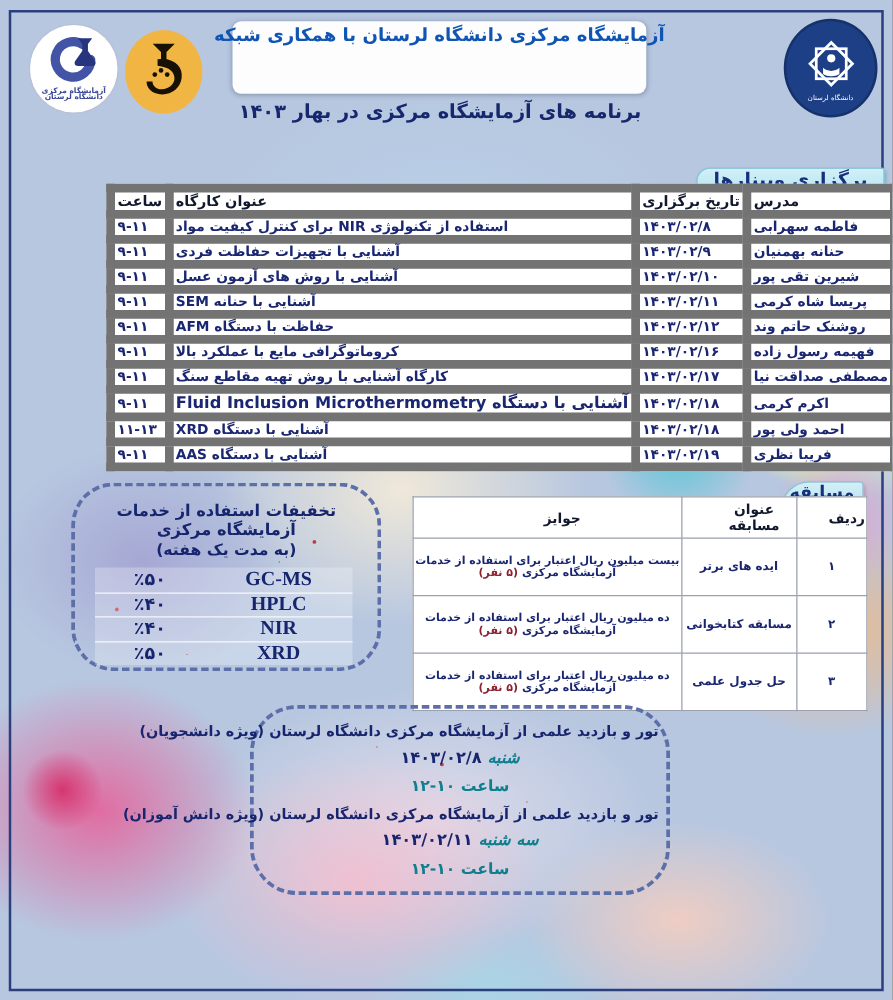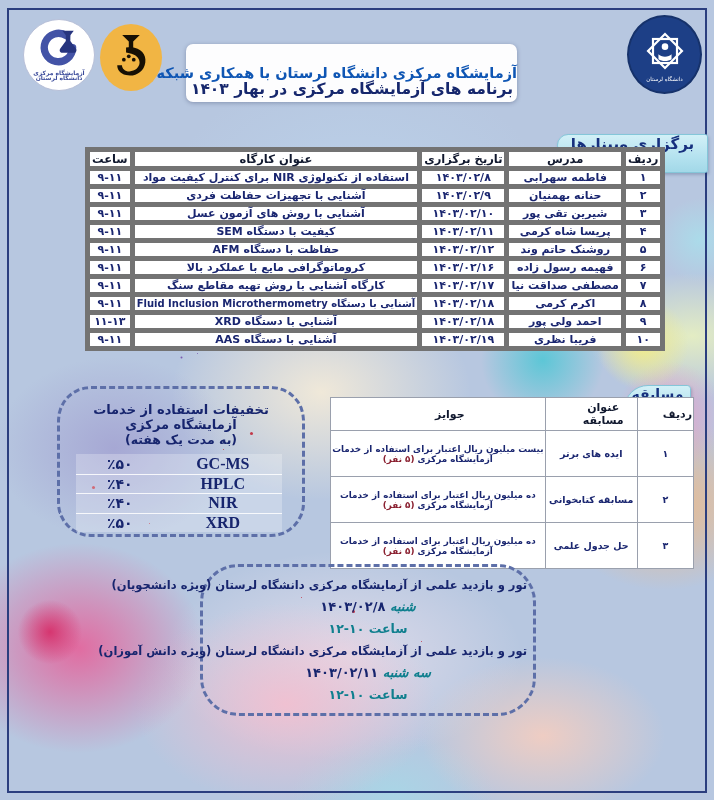"آزمایشگاه مرکزی دانشگاه لرستان با" .title-box { flex-direction: column -> row; margin-top: 27px -> none }
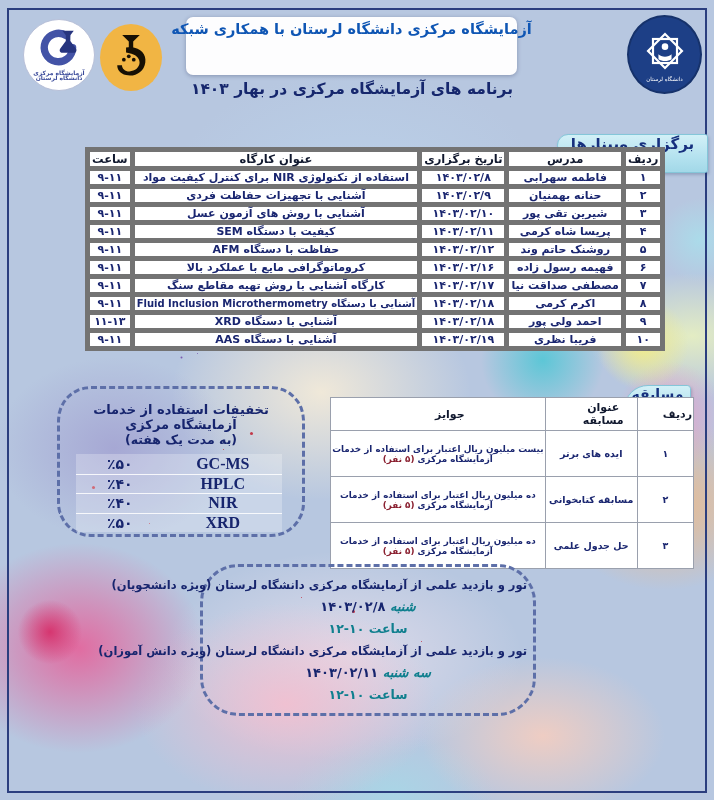"ساعت" .webinar-table th,.webinar-table td { border: 5px solid #737373 -> 7px solid #737373; text-align: center -> left }
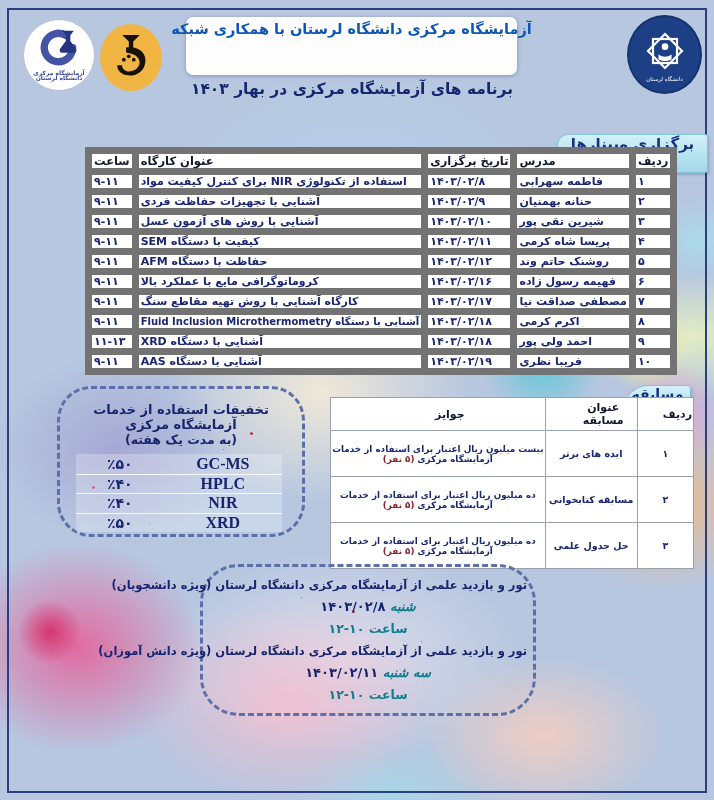"کیفیت با دستگاه SEM" td { text: کیفیت با دستگاه -> آشنایی با حنانه }
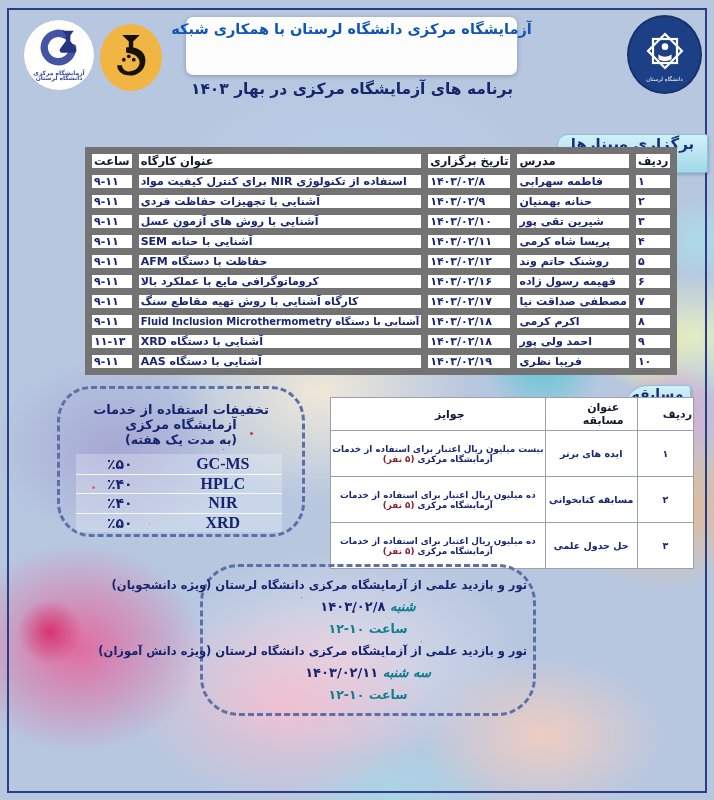"آشنایی با دستگاه Fluid Inclusion" .webinar-table td.small { font-size: 10px -> 13px }
